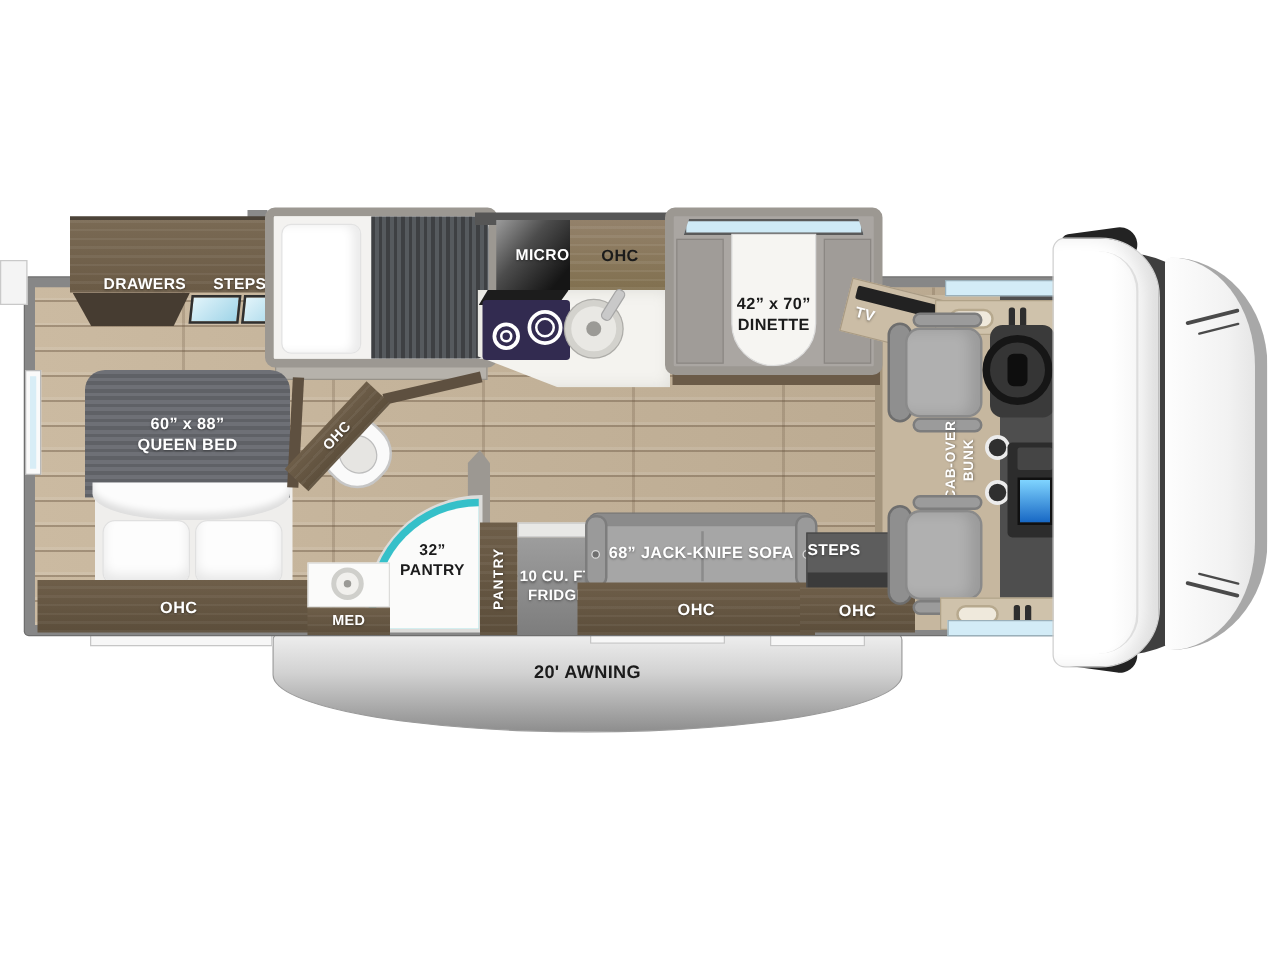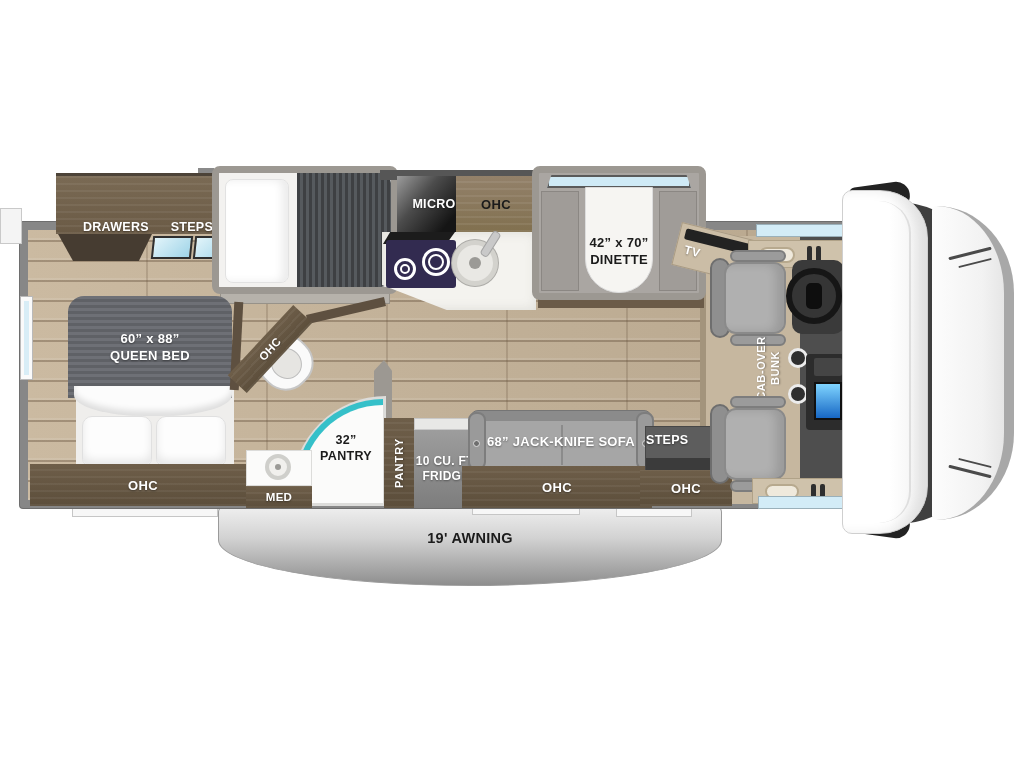"19' AWNING" div.el { text: 19' -> 20' }
